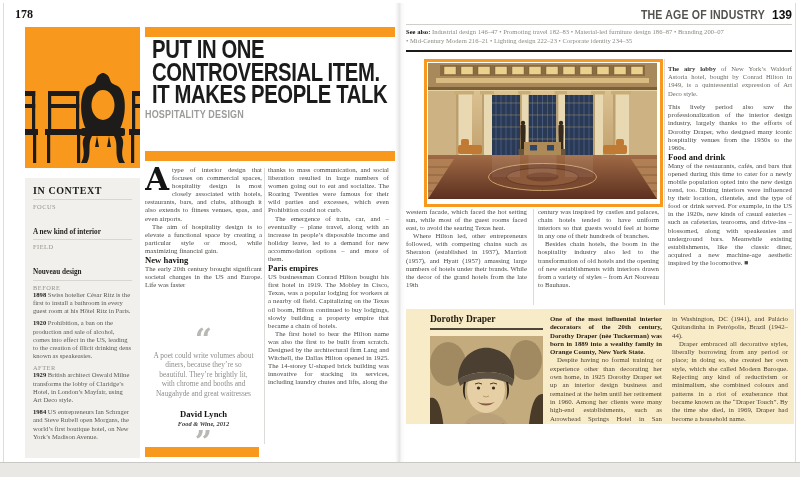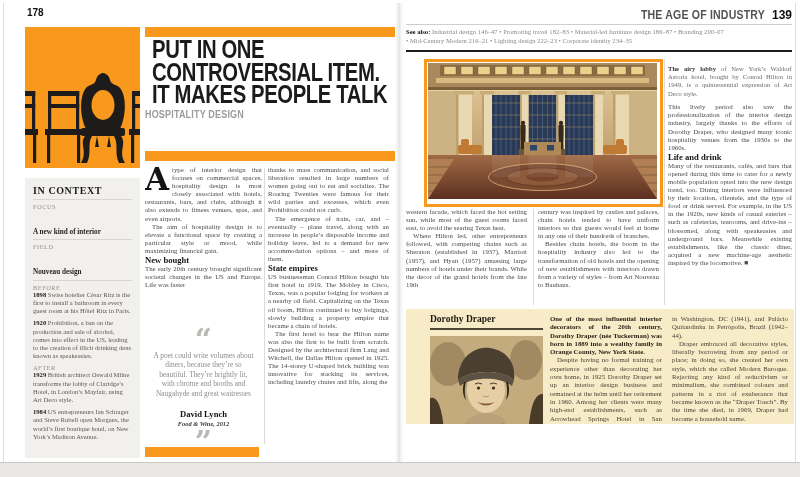"178" .pagenum-l { font-family: Liberation Sans, sans-serif -> Liberation Serif, serif; font-size: 10px -> 12px; left: 27px -> 15px }
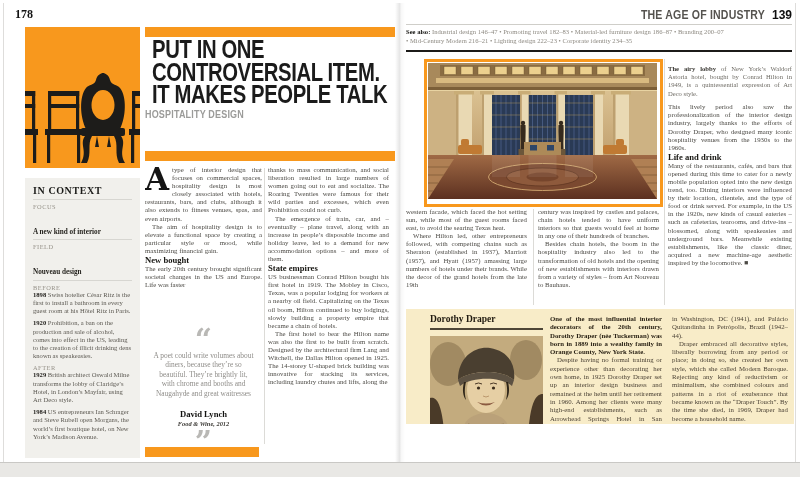"Life and drink" p.subhead { text: Life -> Food }
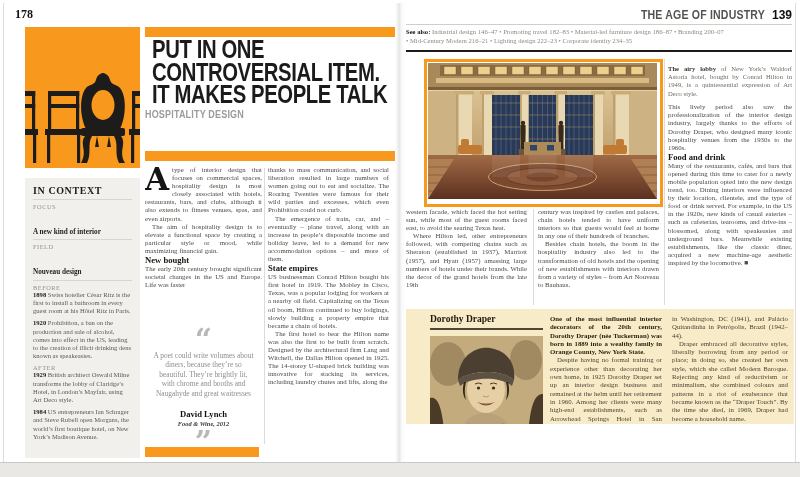"New bought" p.subhead { text: bought -> having }
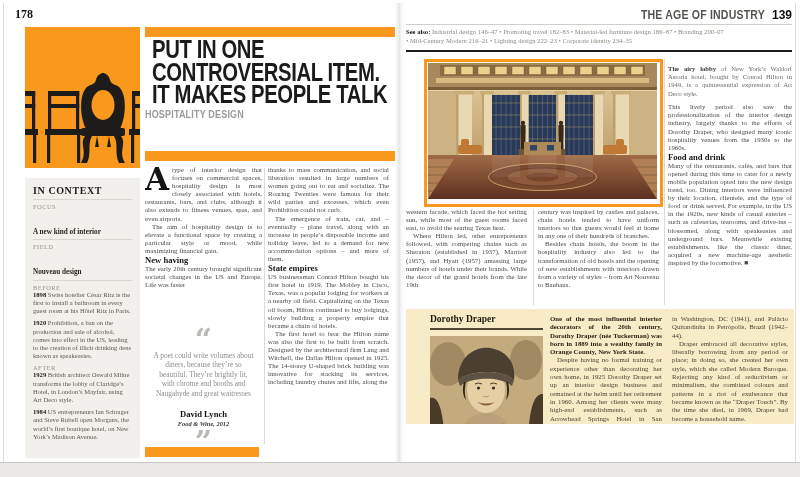"State empires" p.subhead { text: State -> Paris }
